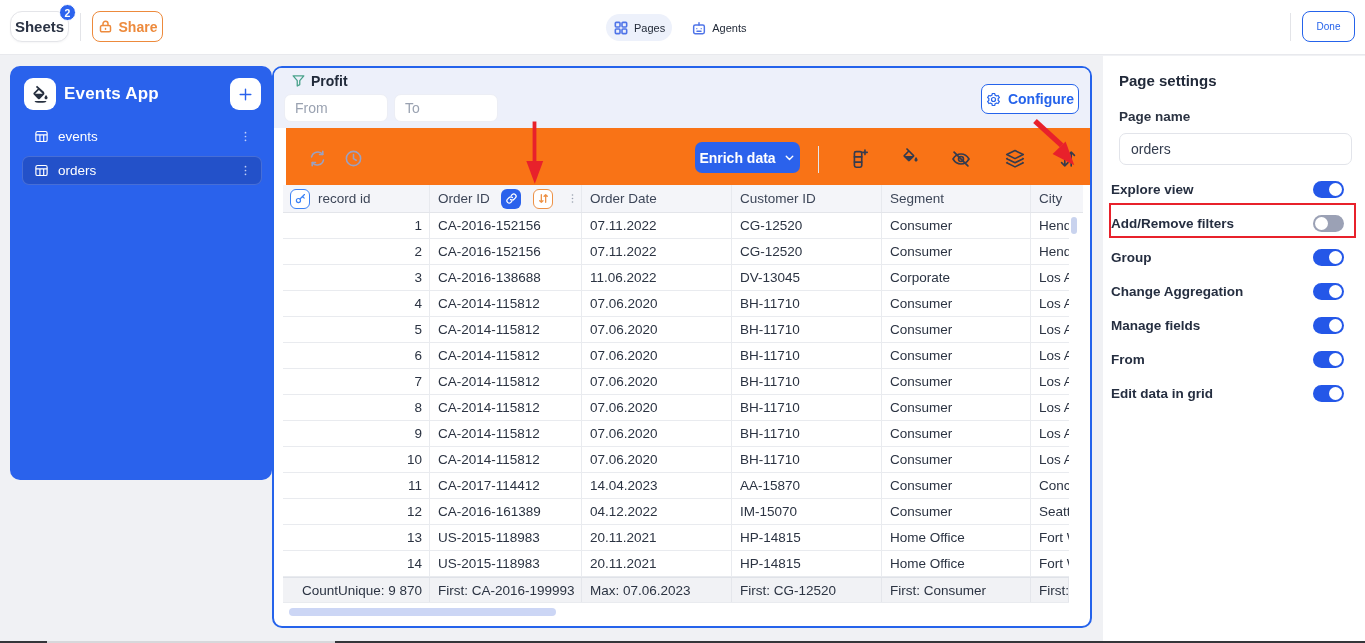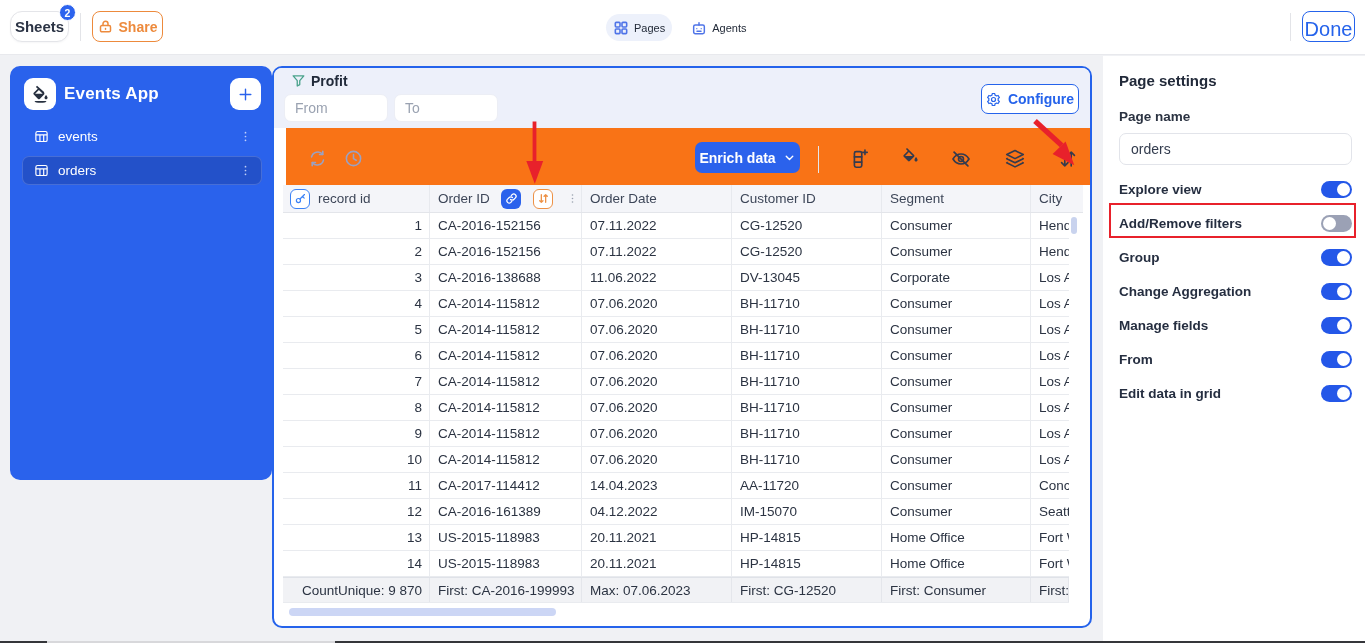"Done" .done-btn { align-items: flex-end -> center; font-size: 20px -> 10px }
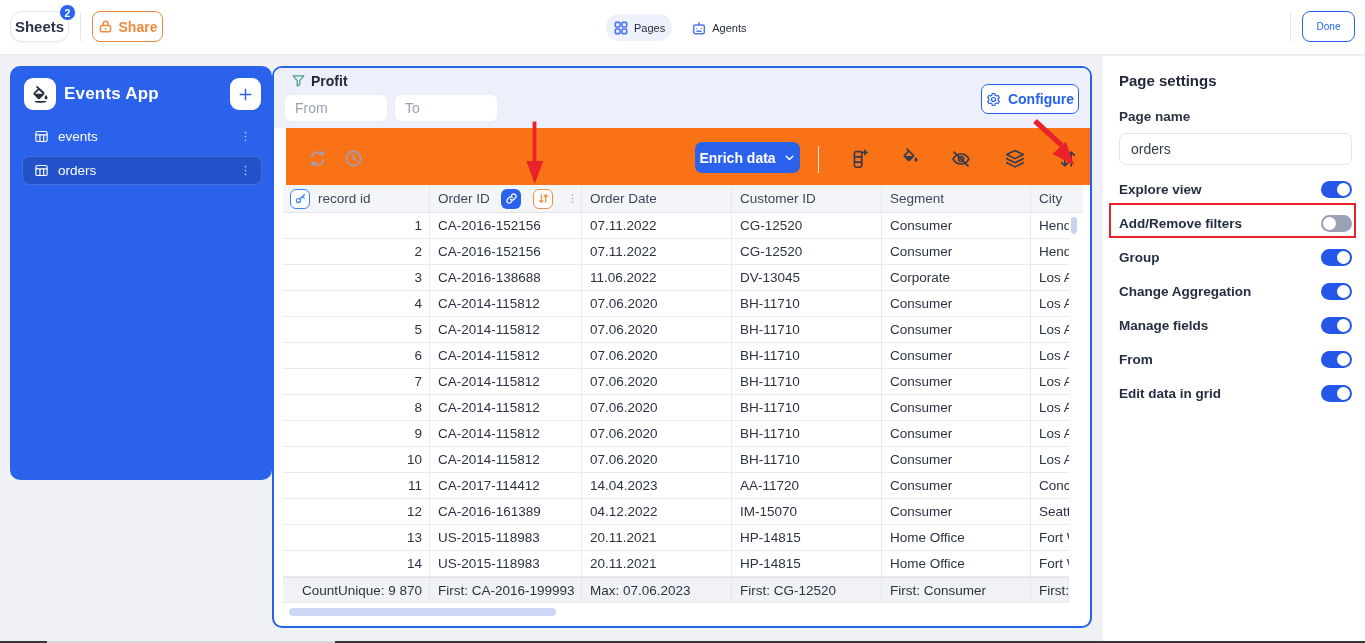"Explore view" .toggle-rows { left: 16px -> 8px }
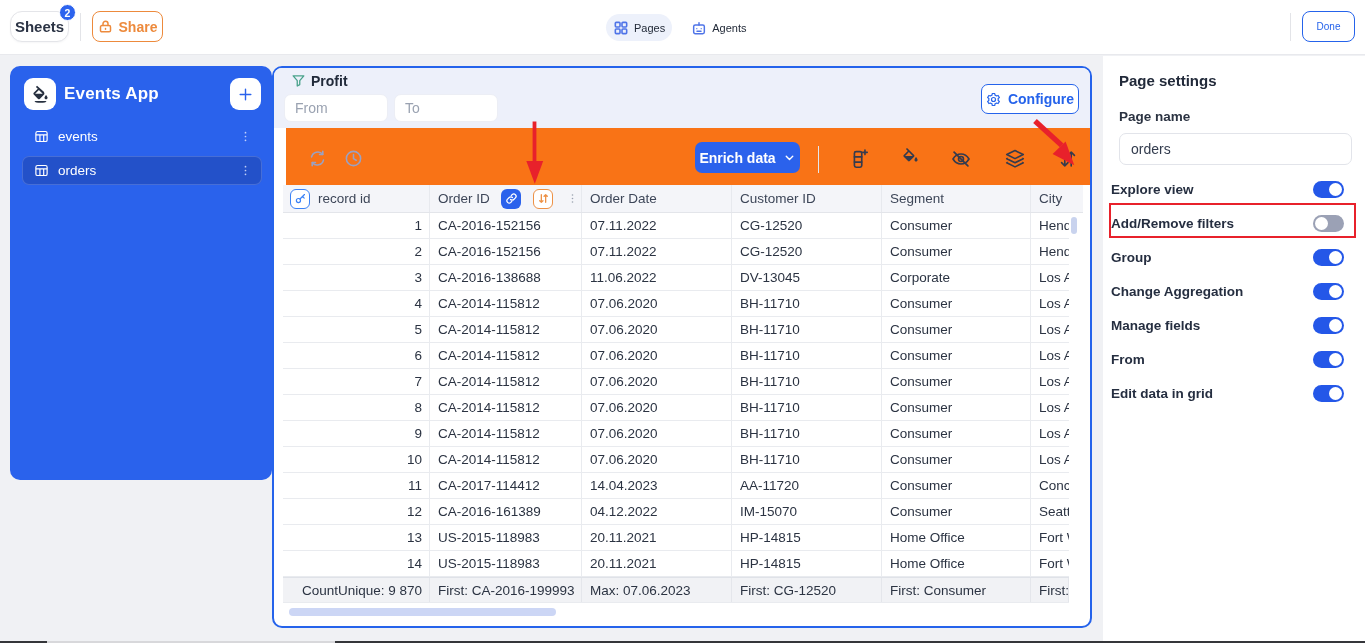"AA-11720" div.cell { text: AA-11720 -> AA-15870 }
